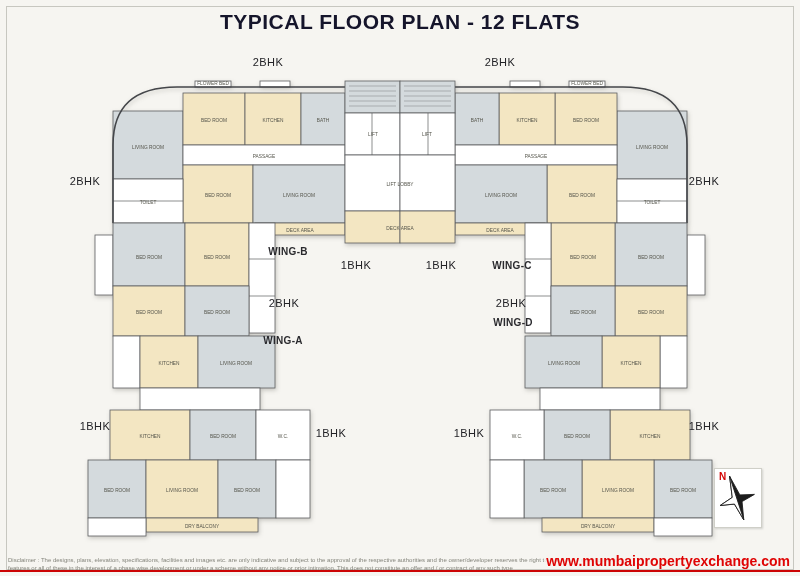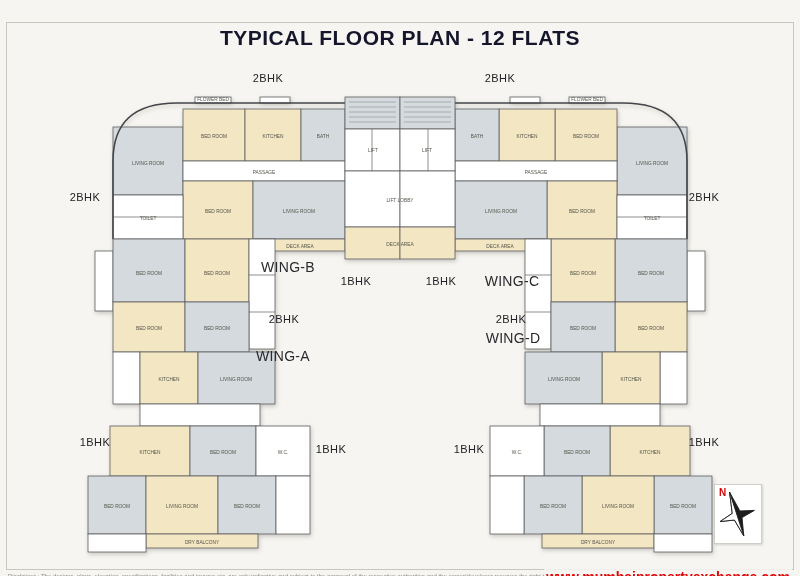"TYPICAL FLOOR PLAN - 12" .page { margin-top: 16px -> none }
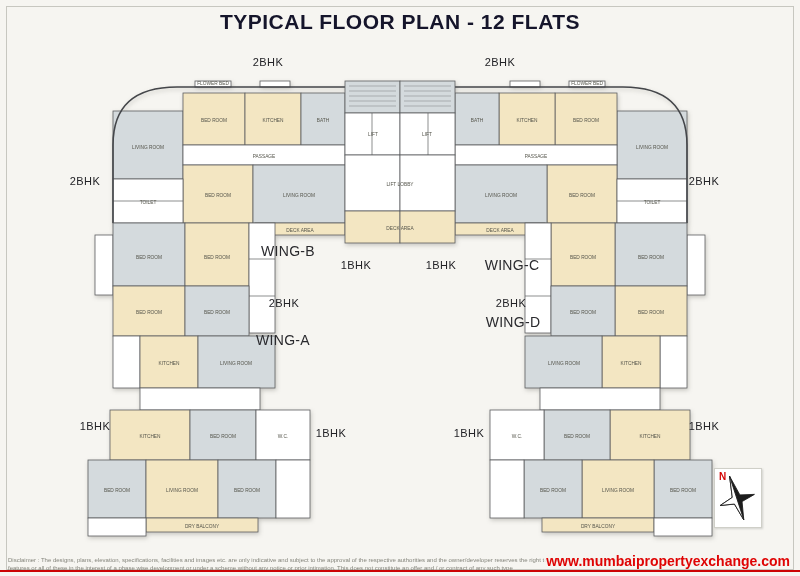"WING-B" .wlabel { font-size: 14px -> 10px; font-weight: normal -> bold }
